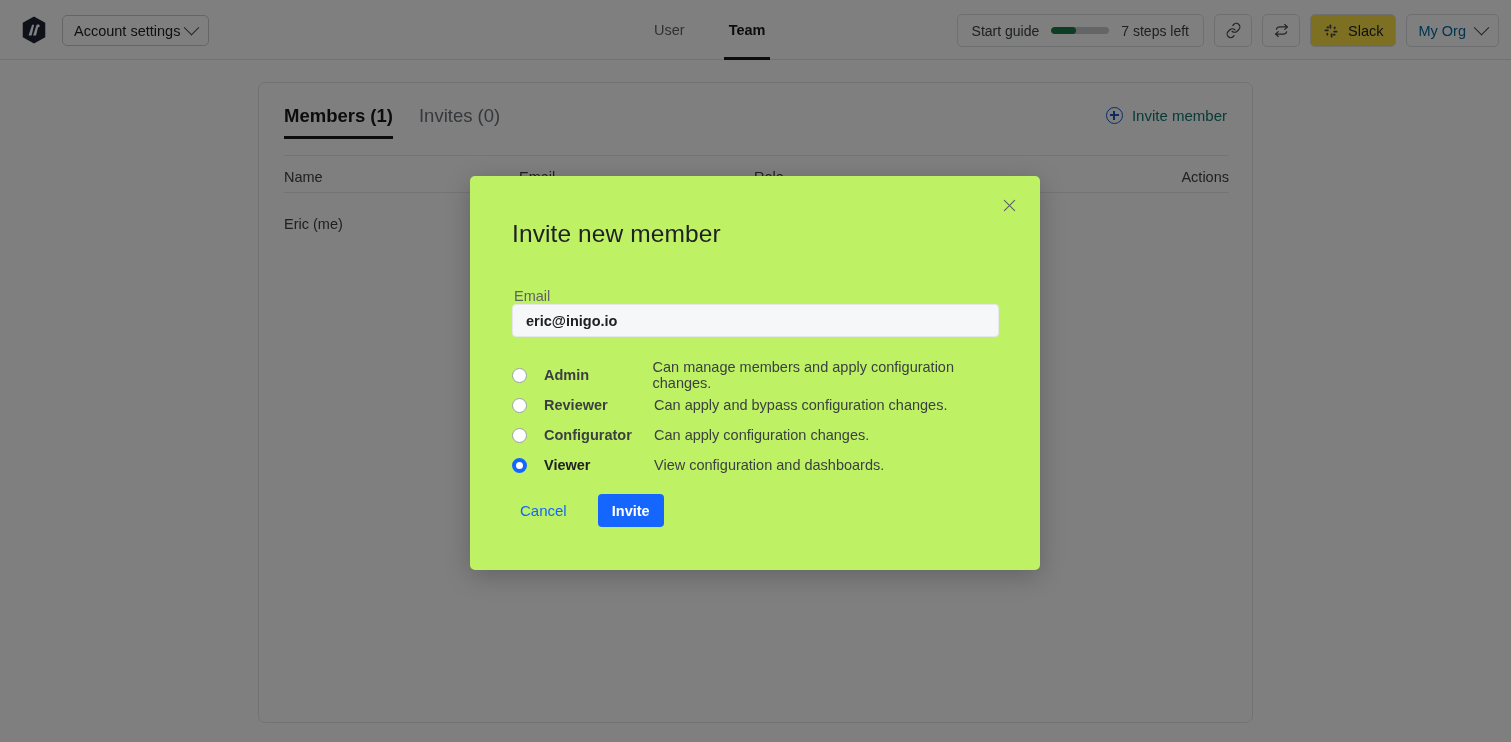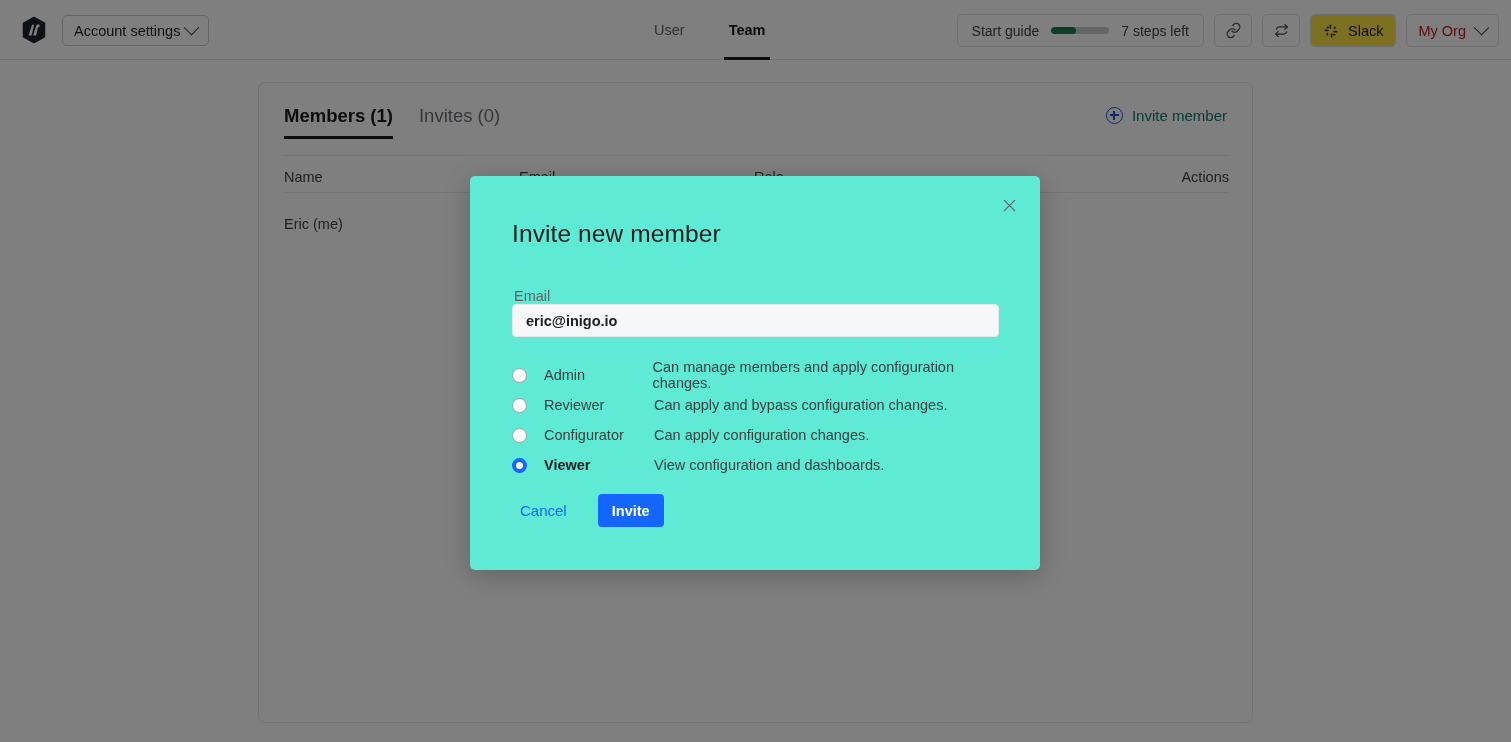"My Org" .org-btn { color: #b91c1c -> #0369a1 }
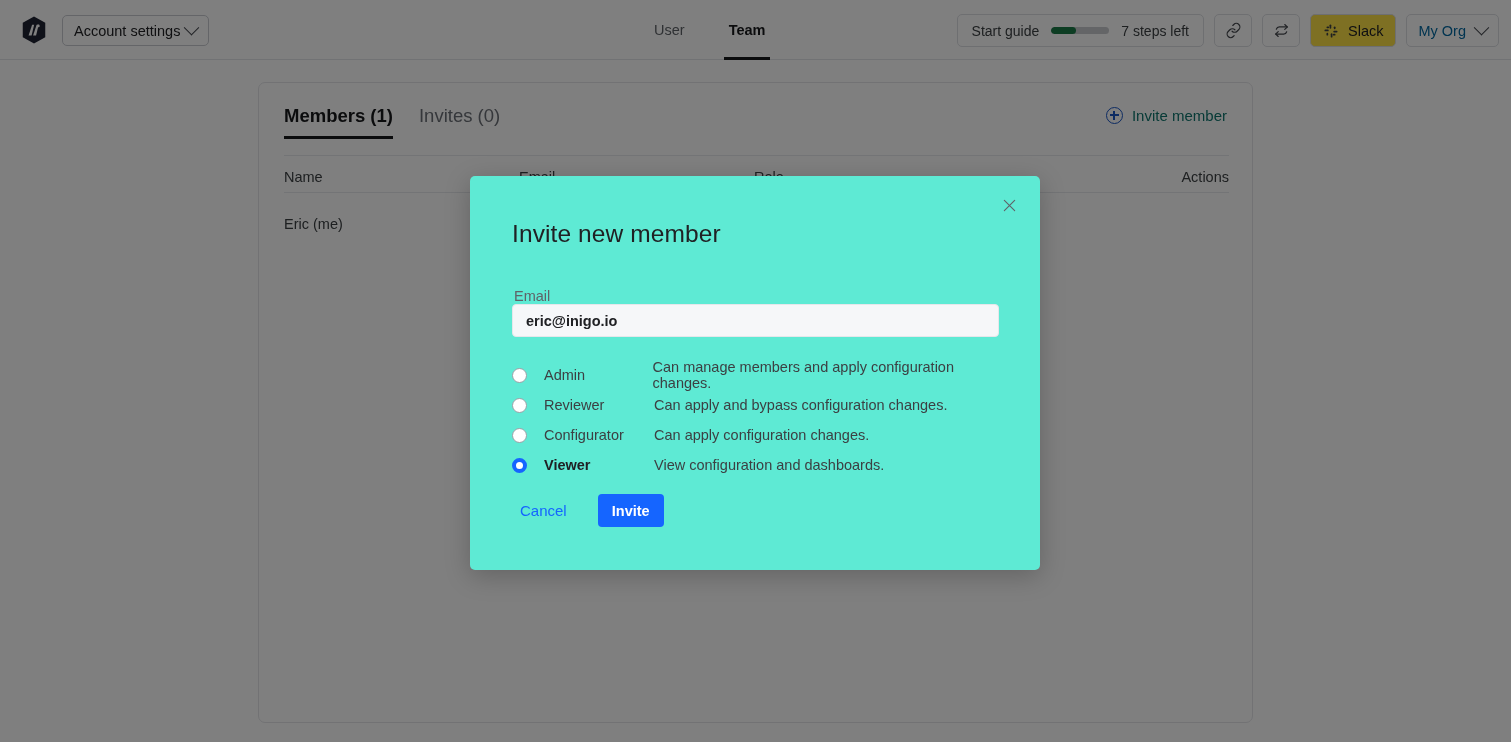"Invite new member" .modal { background: #5eead4 -> #bef264 }
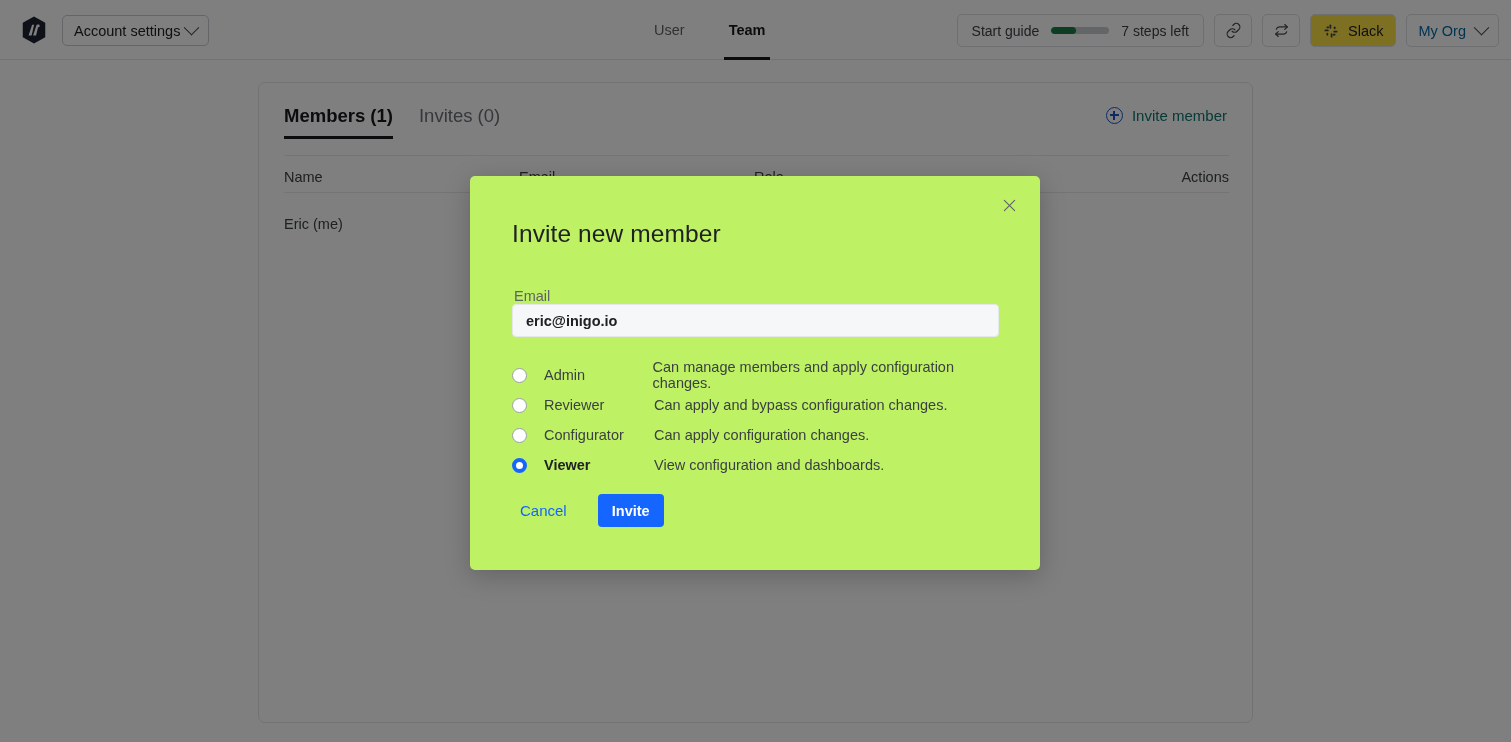"Admin" .role-name { font-weight: none -> bold }
